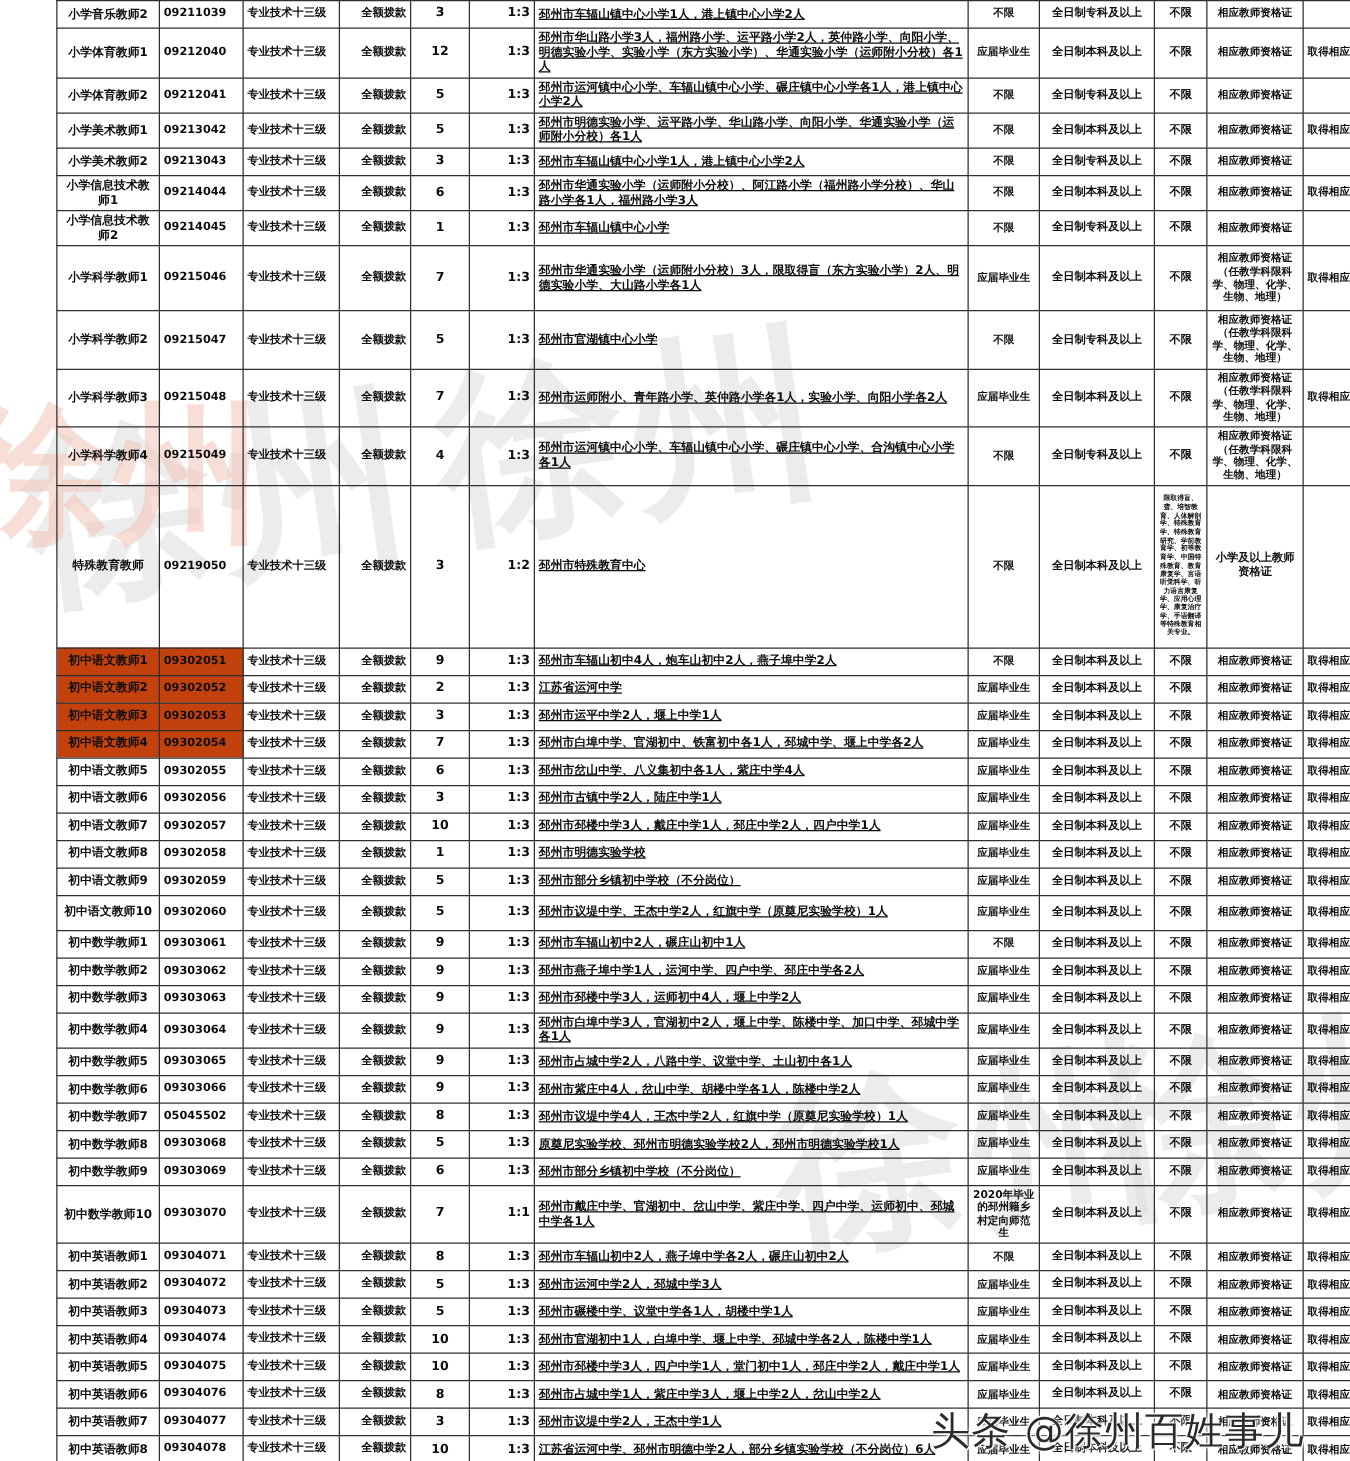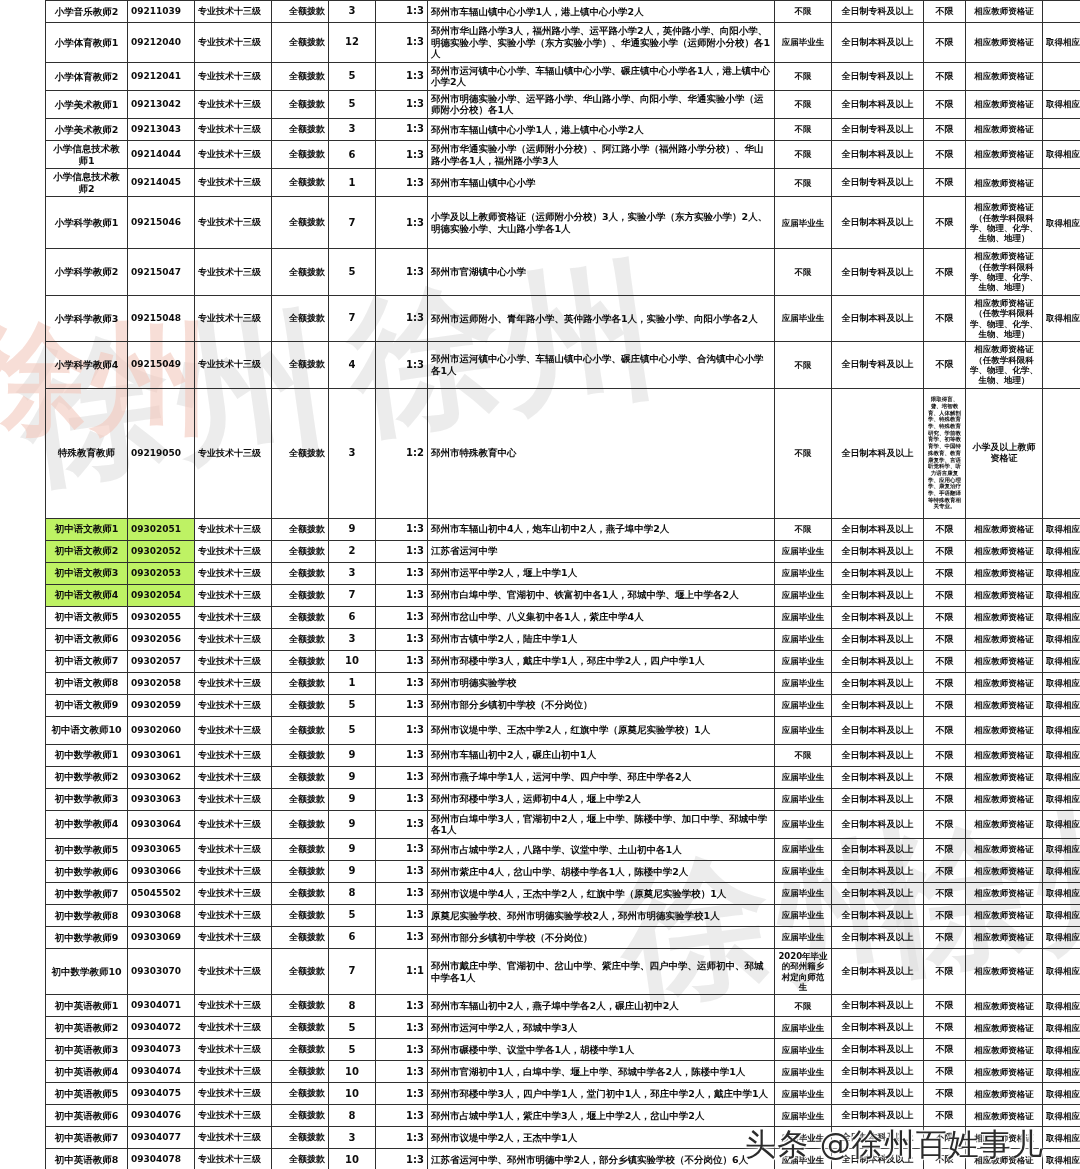"邳州市车辐山镇中心小学1人，港上镇中心小学2人" .c-desc { text-decoration: none -> underline }
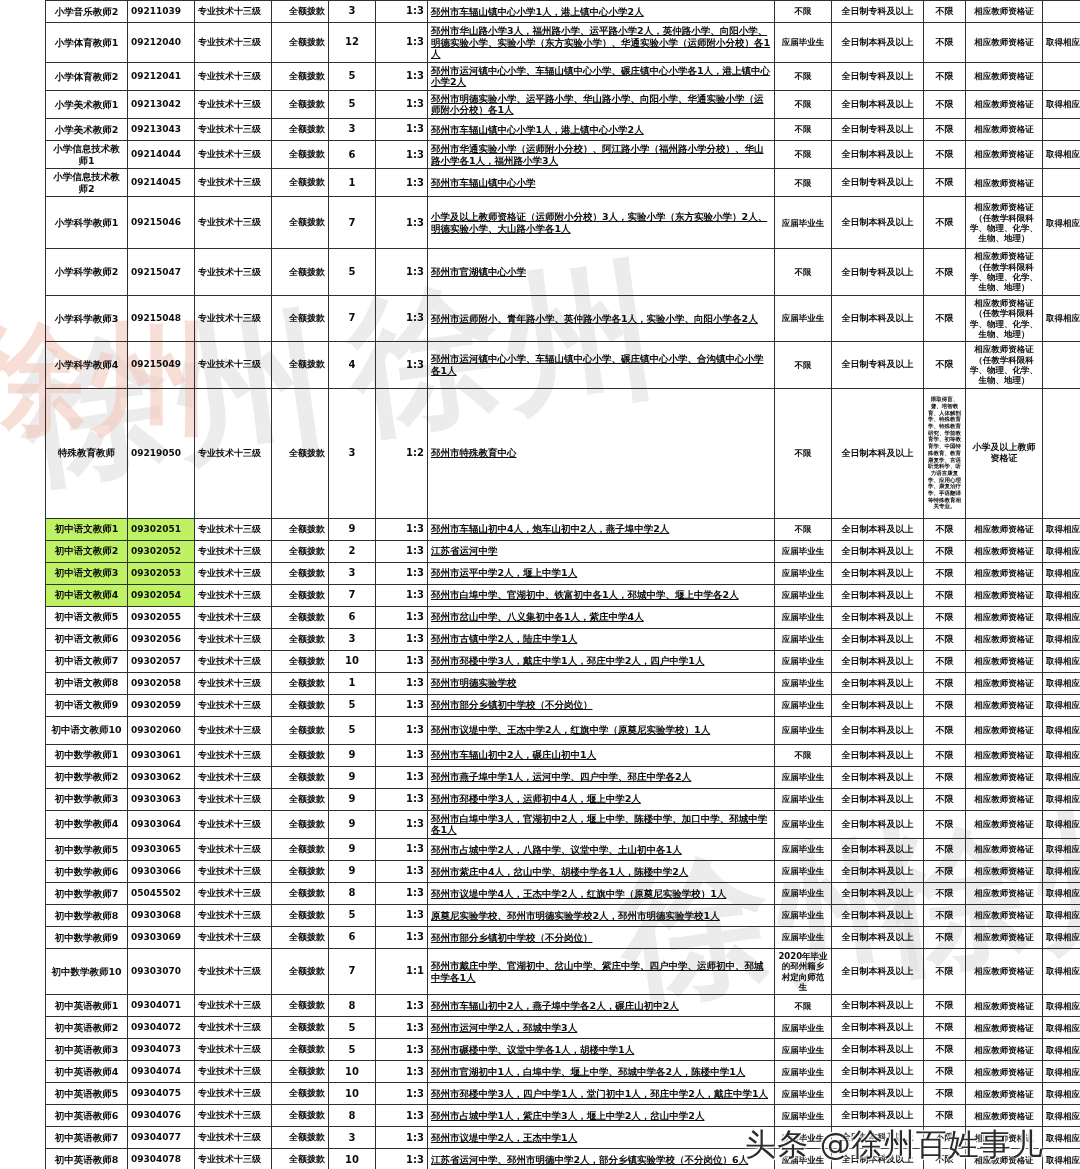"小学及以上教师资格证（运师附小分校）3人，实验小学（东方实验小学）2人、明德实验" td.c-desc { text: 小学及以上教师资格证（运师附小分校）3人，实验小学 -> 邳州市华通实验小学（运师附小分校）3人，限取得盲 }
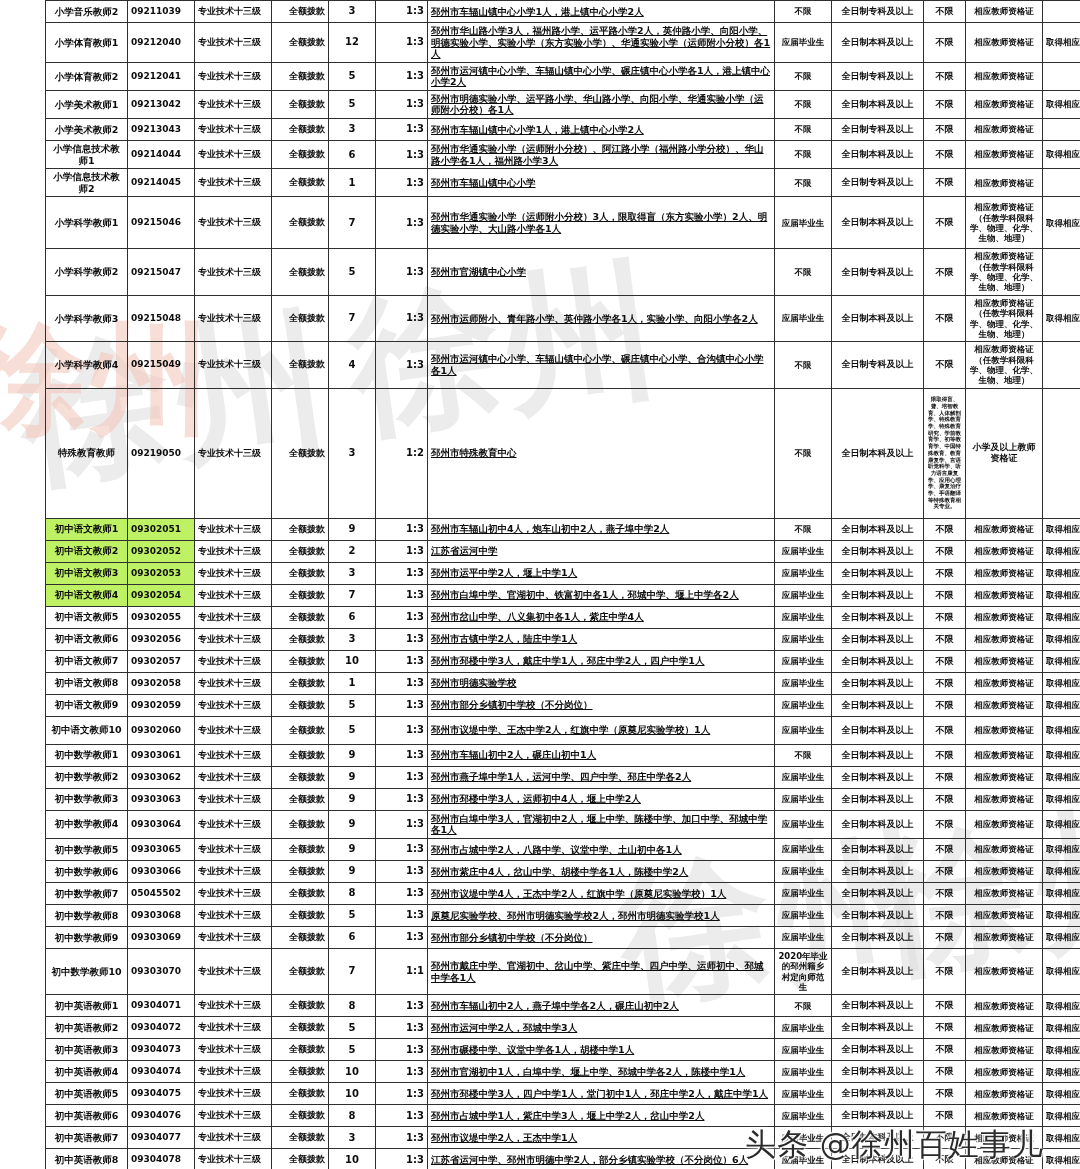"初中语文教师1" tr.hl td.c-name, tr.hl td.c-code { background: #bef264 -> #c2410c }
